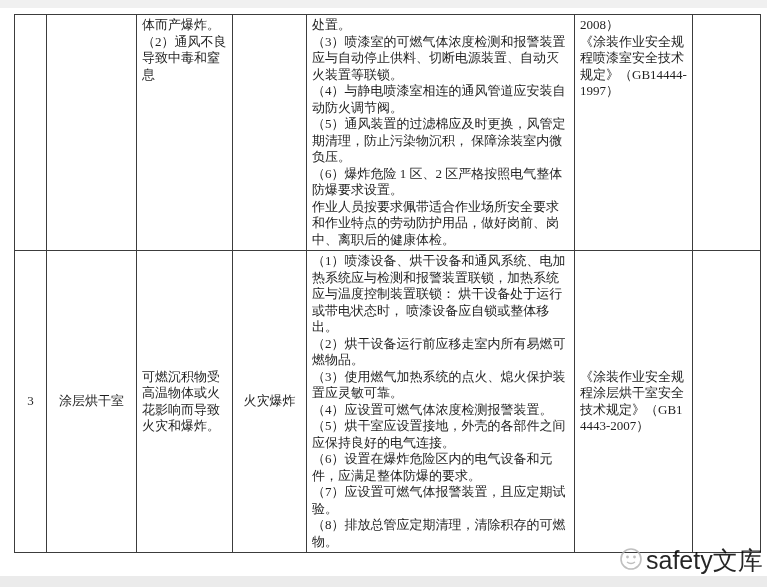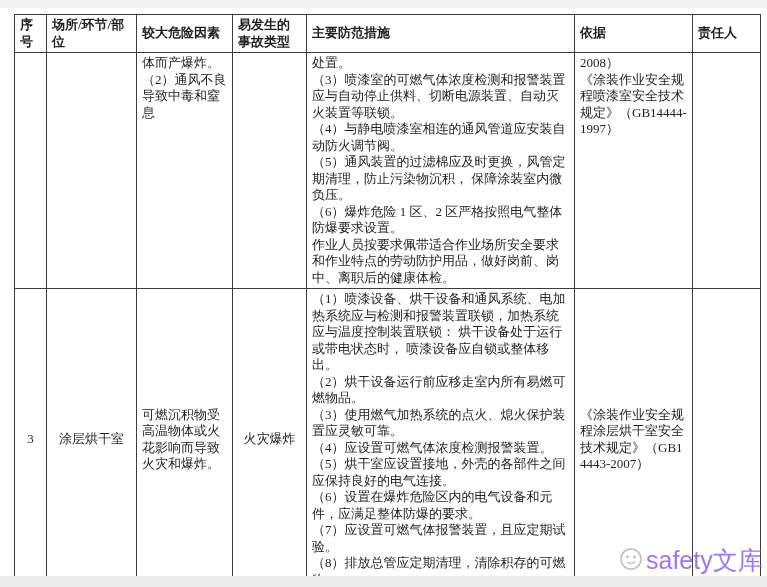"序号" tr.hdr { html: <tr> <th>序号</th> <th>场所/环节/部位</th> <th>较大危险因素</th> <th>易发生的事故类型</th> <th>主要防范措施</th> <th>依据</th> <th>责任人</th> </tr> -> none }
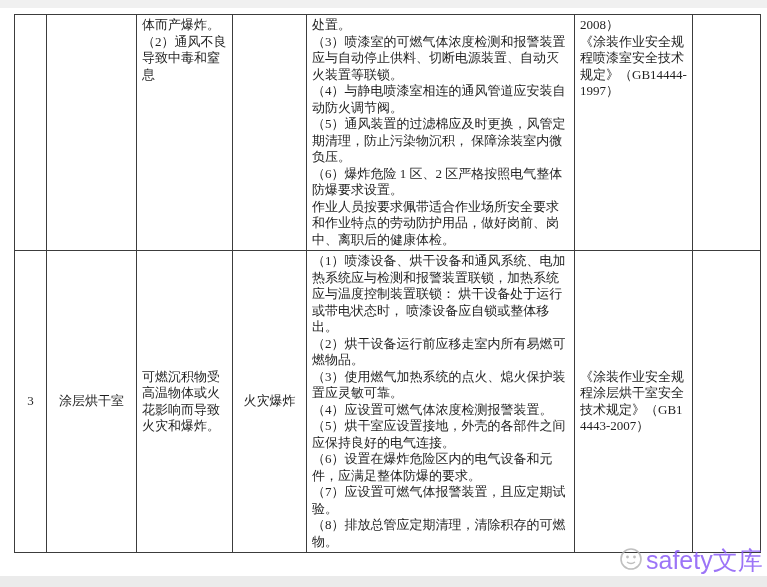"safety文库" .watermark { color: #8b5cf6 -> #000000 }
